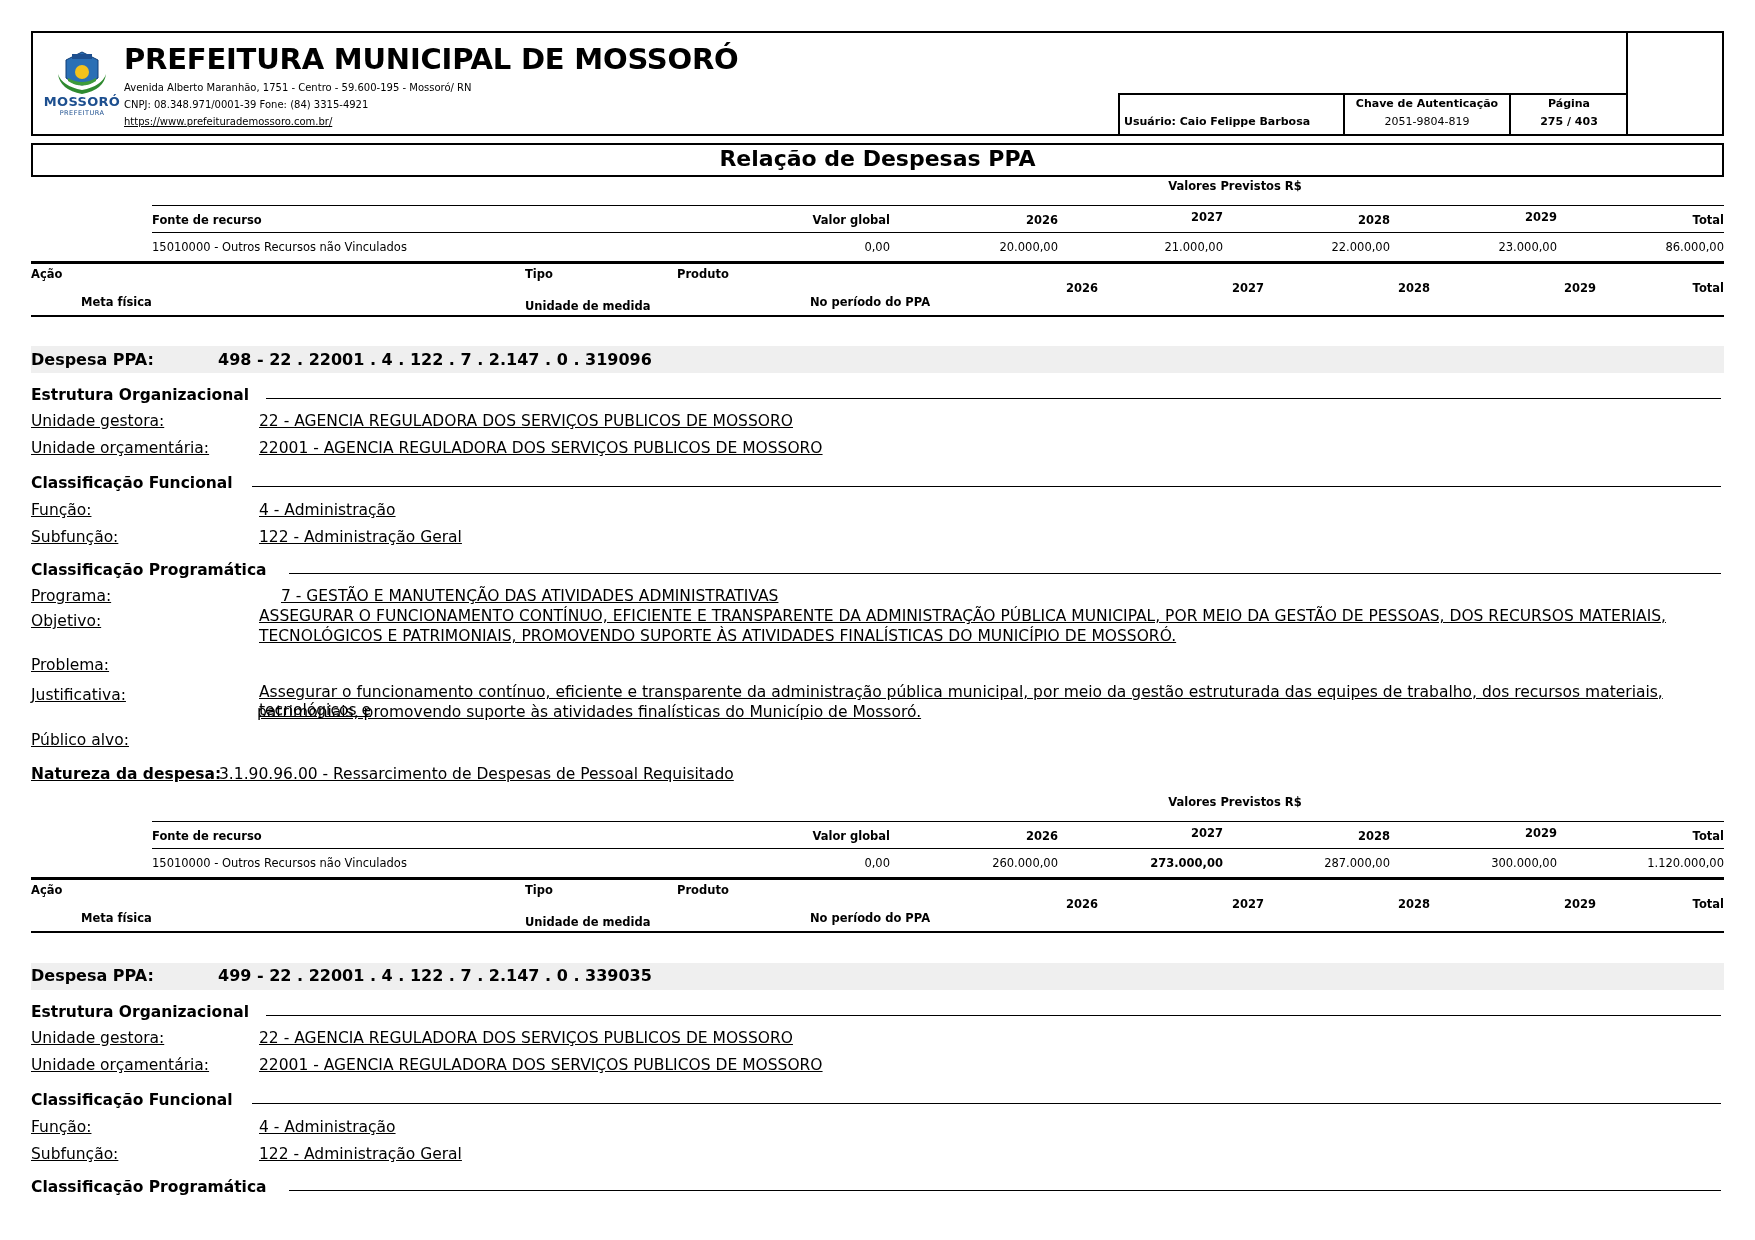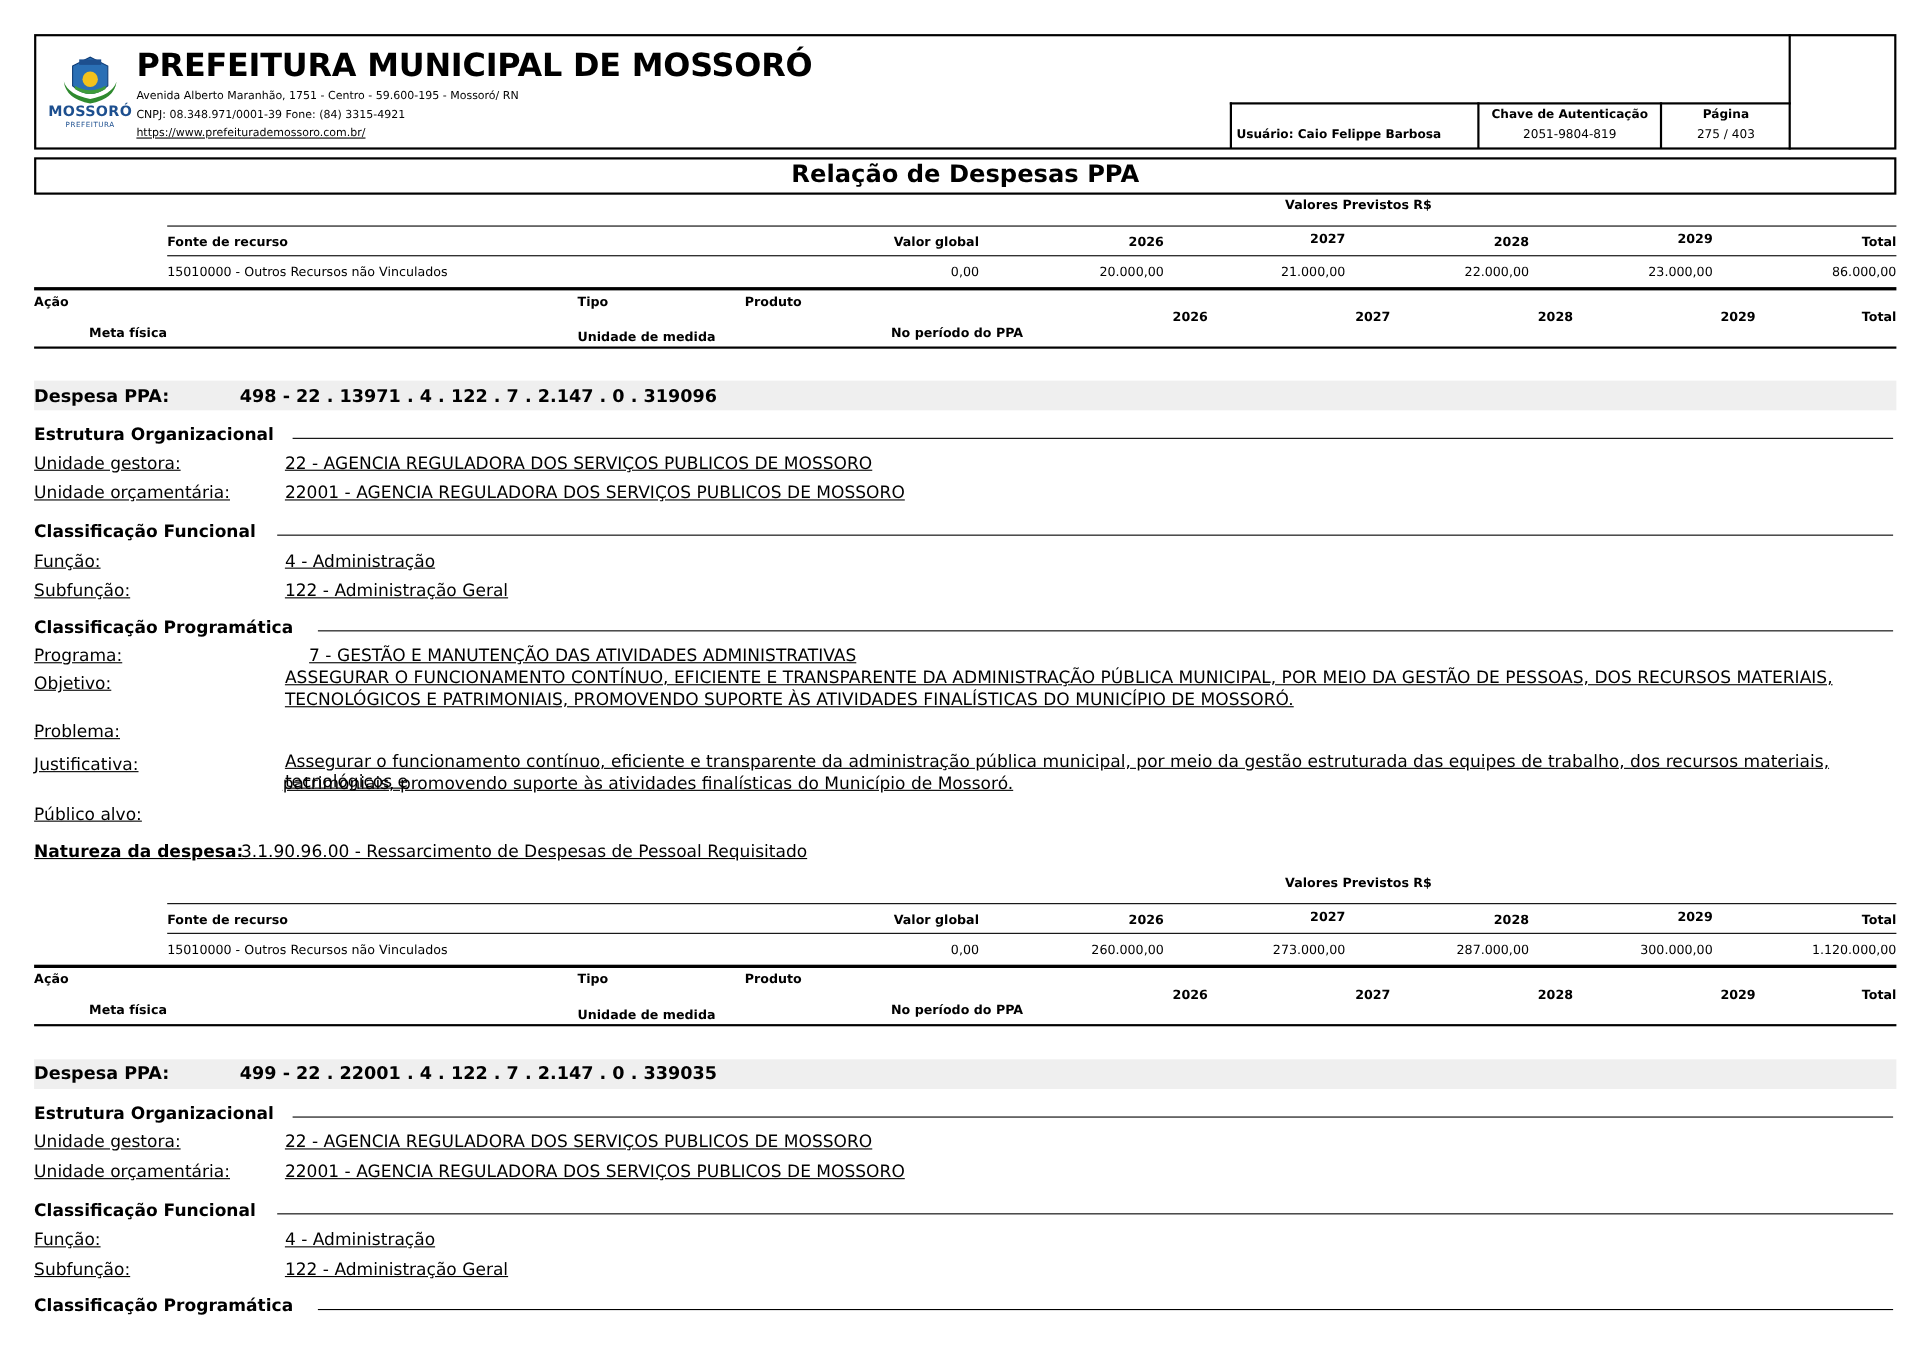"275 / 403" div.abs { font-weight: none -> bold }
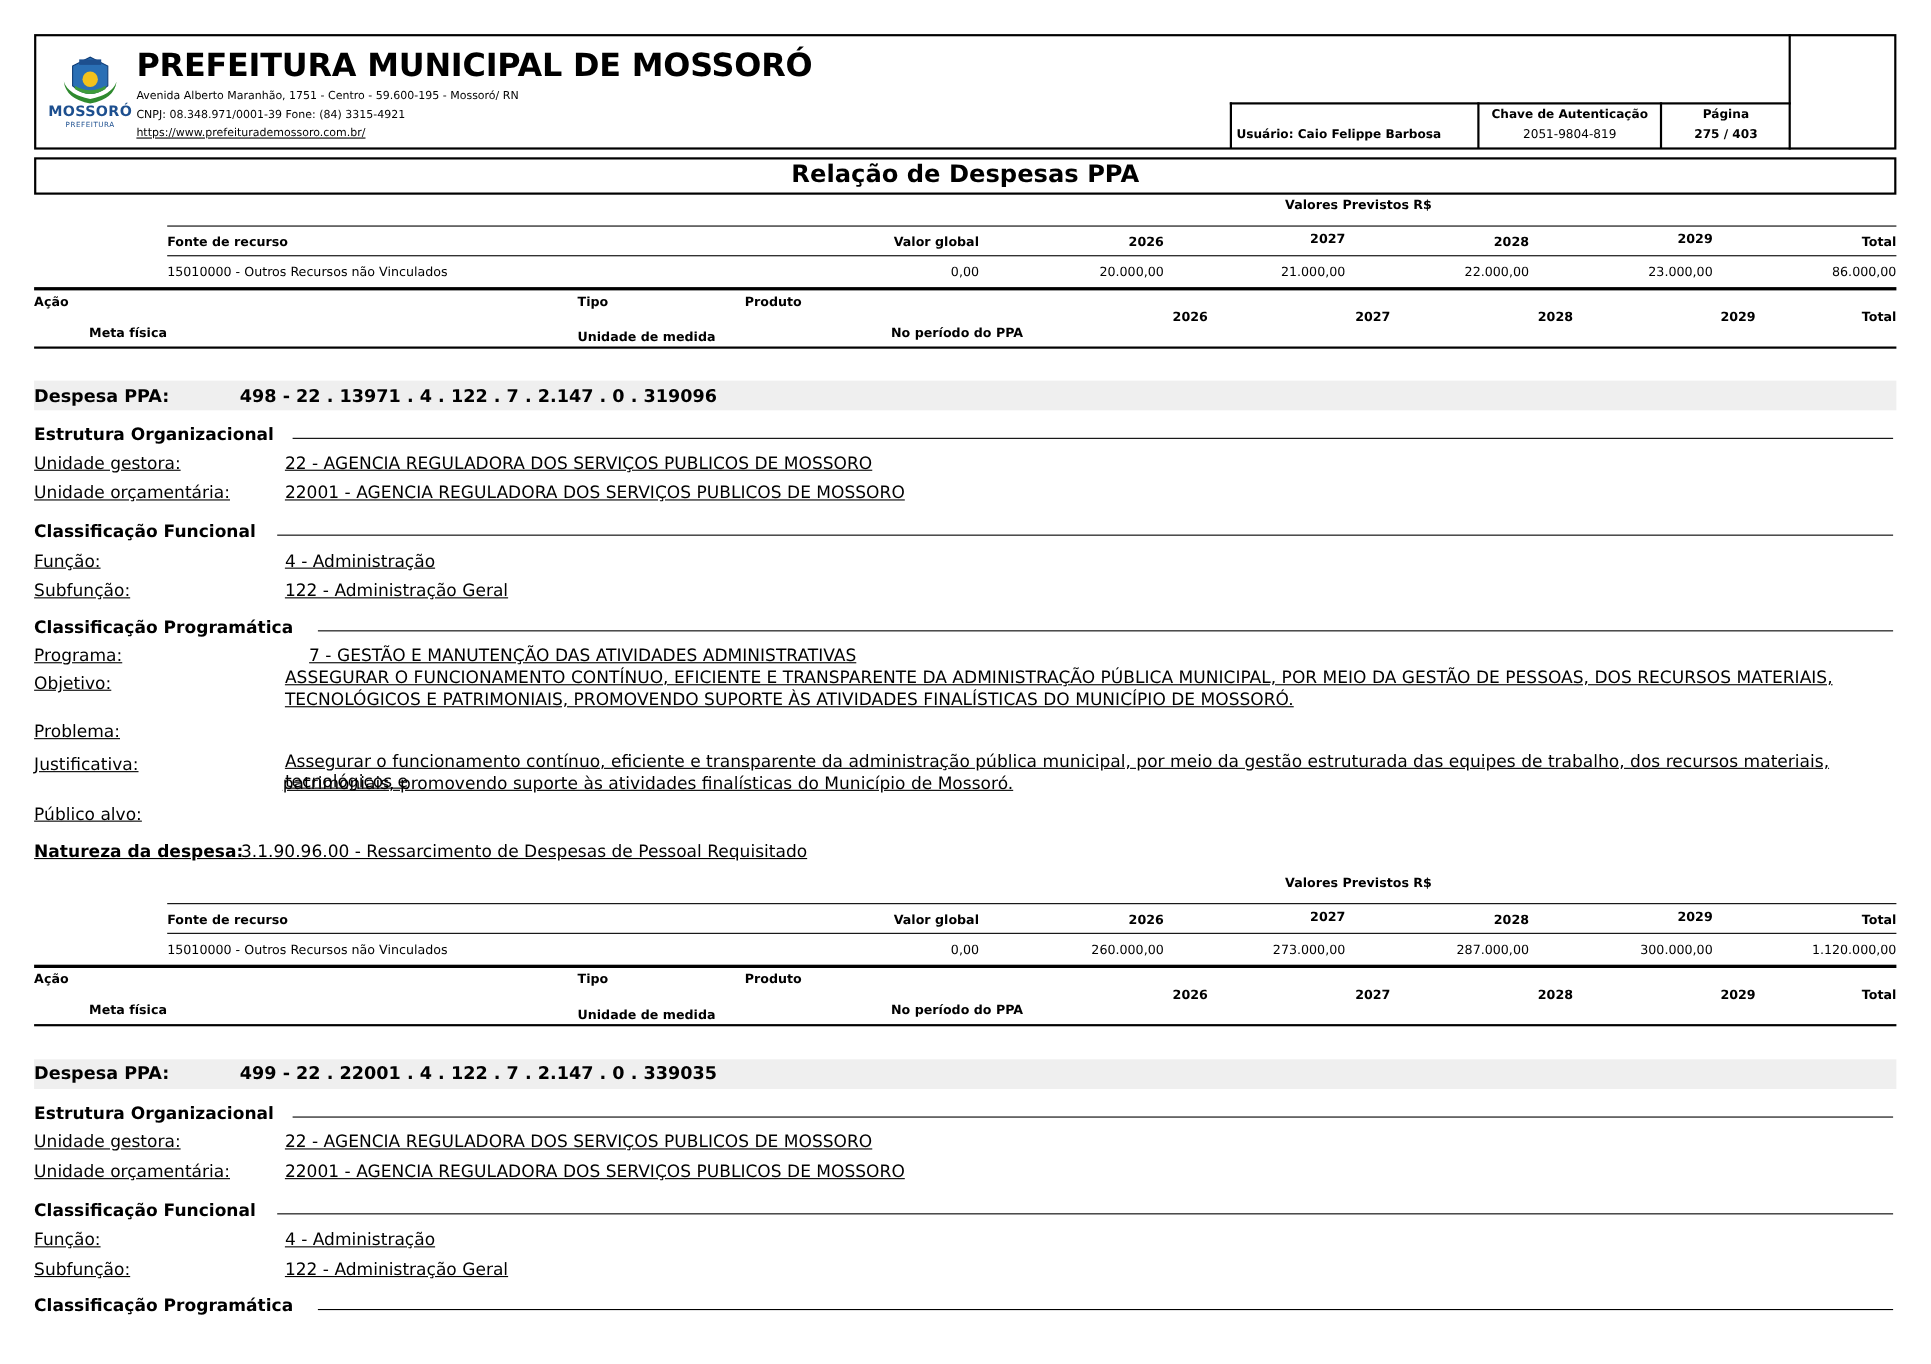"498 - 22 . 13971" div.abs { text: 13971 -> 22001 }
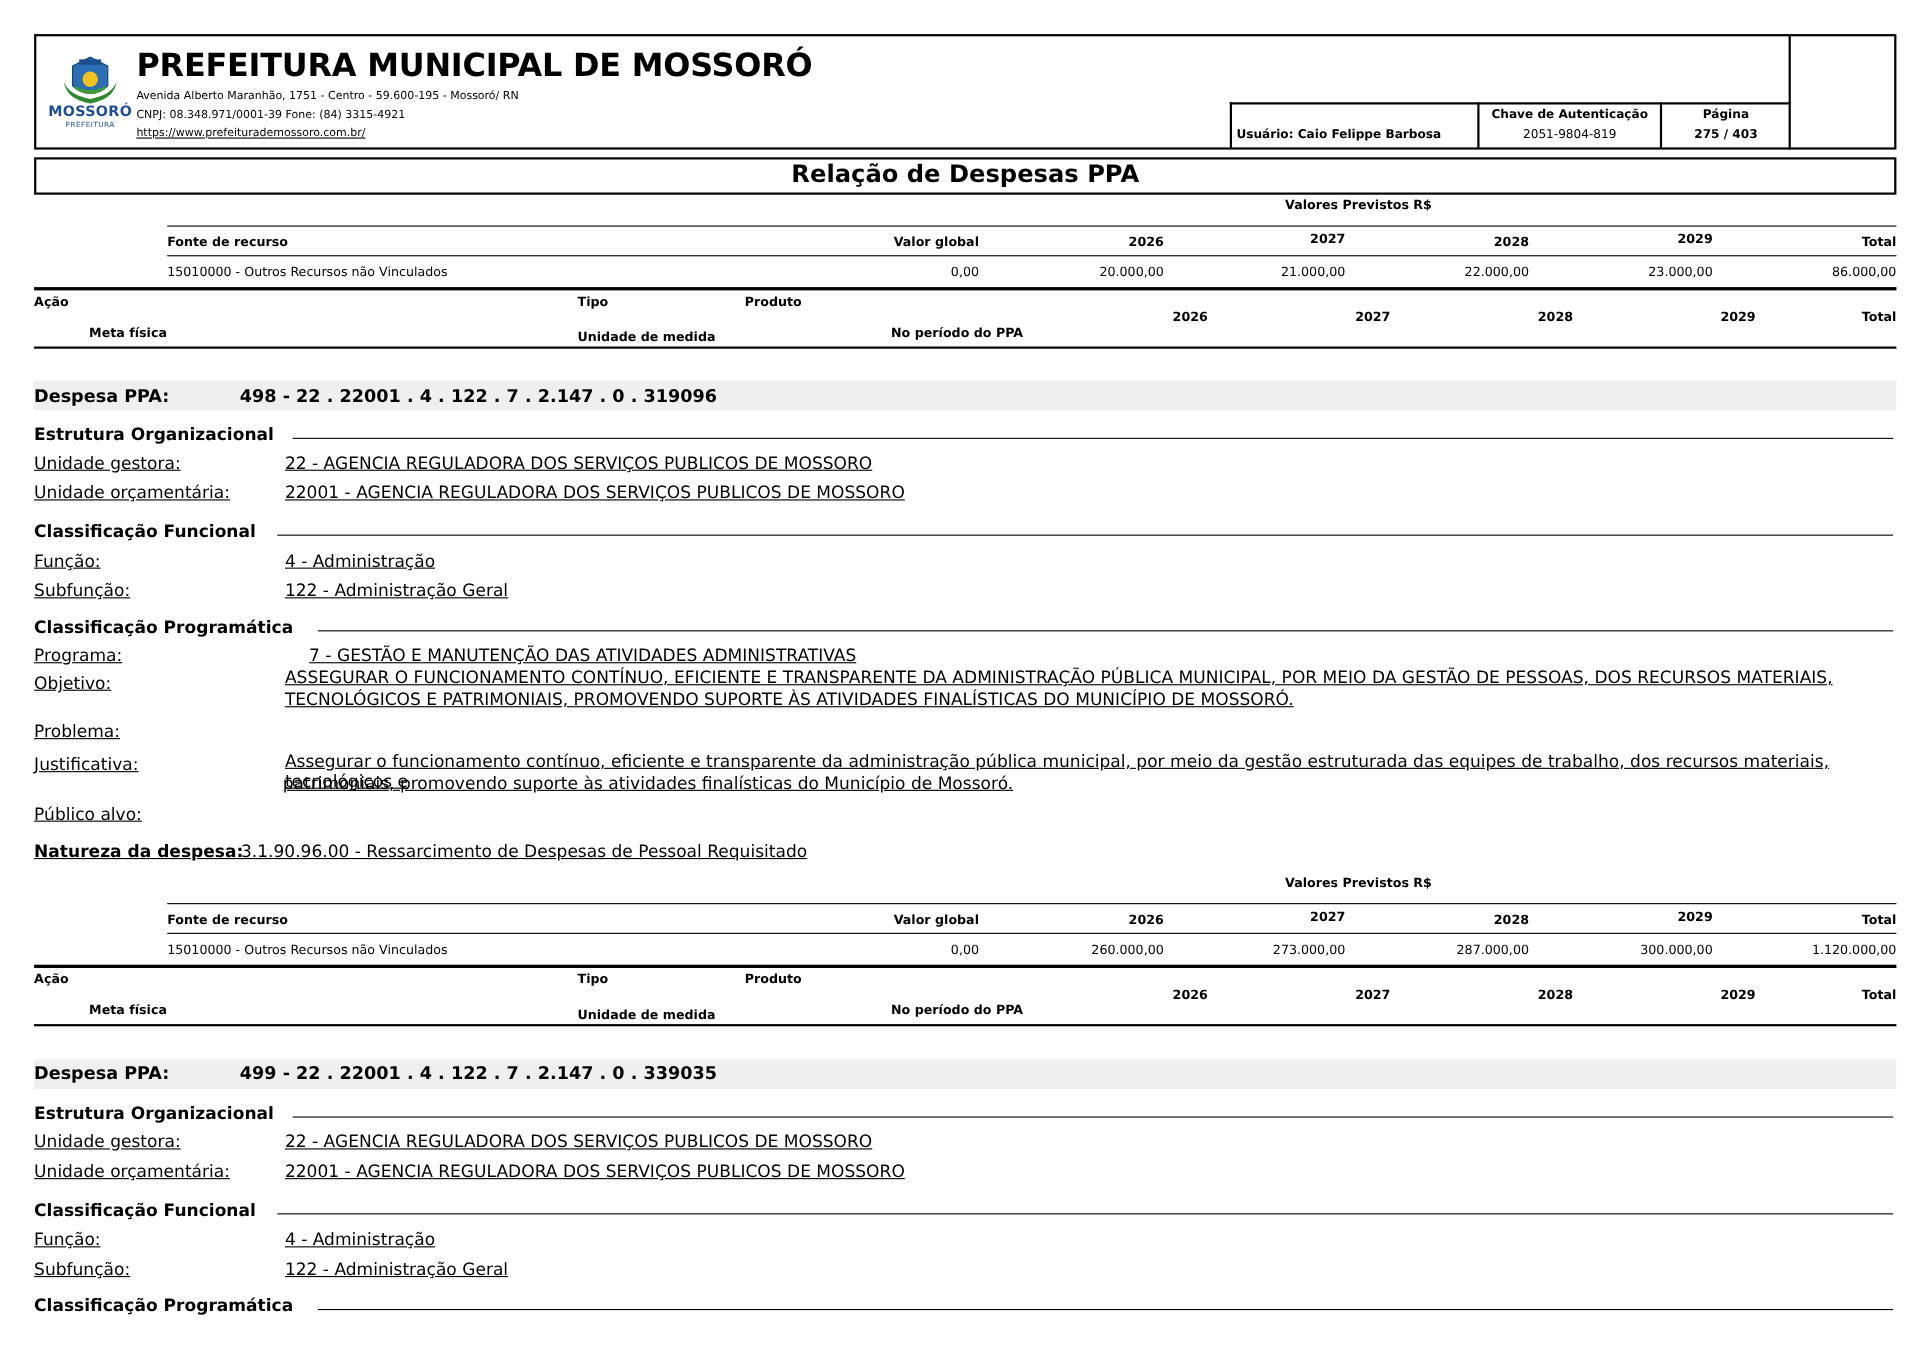"273.000,00" div.cv { font-weight: none -> bold }
